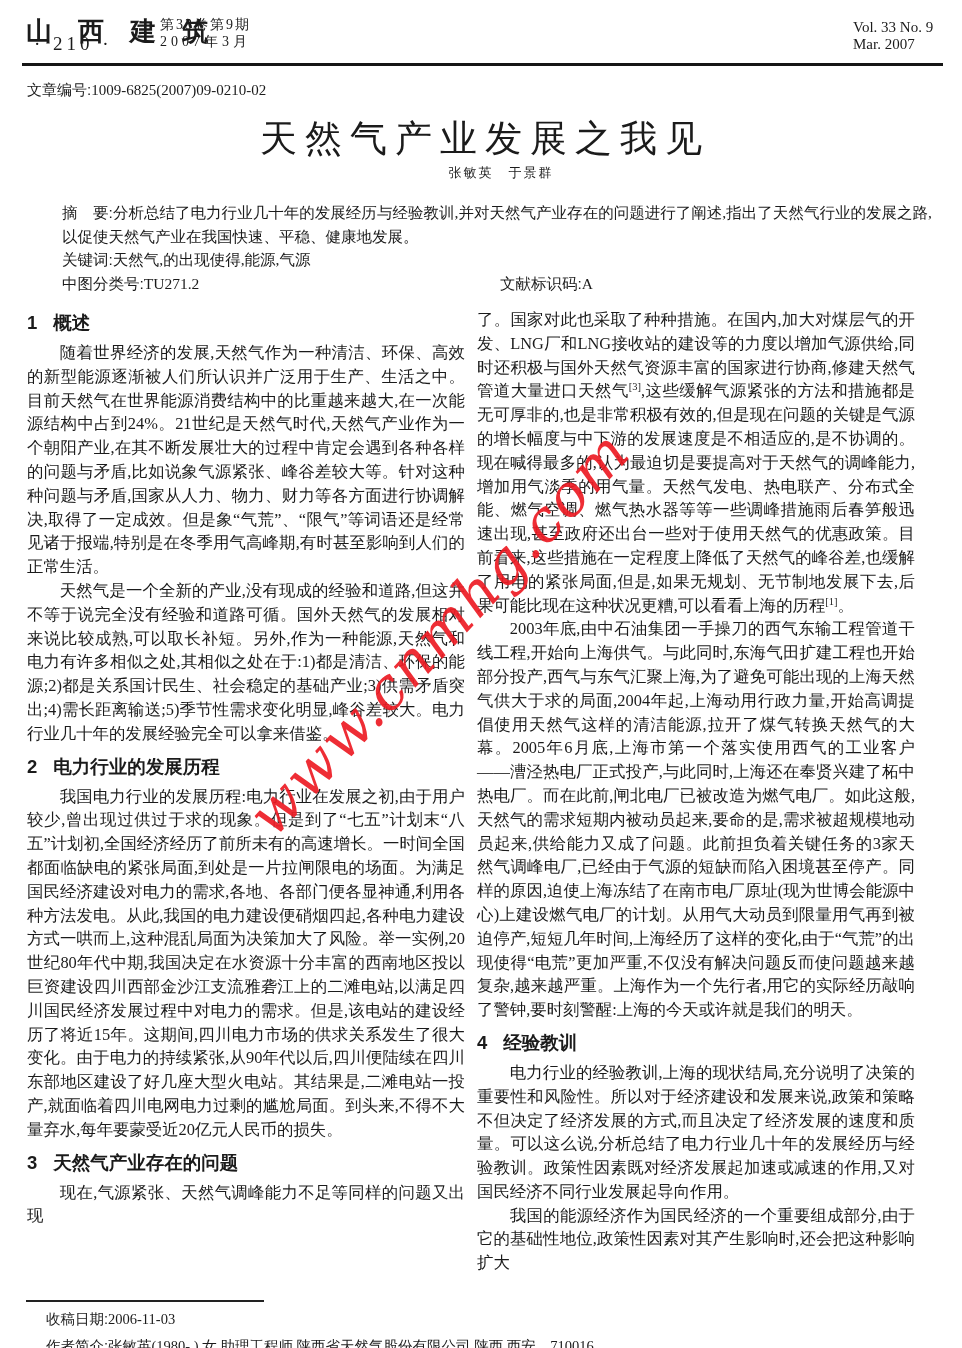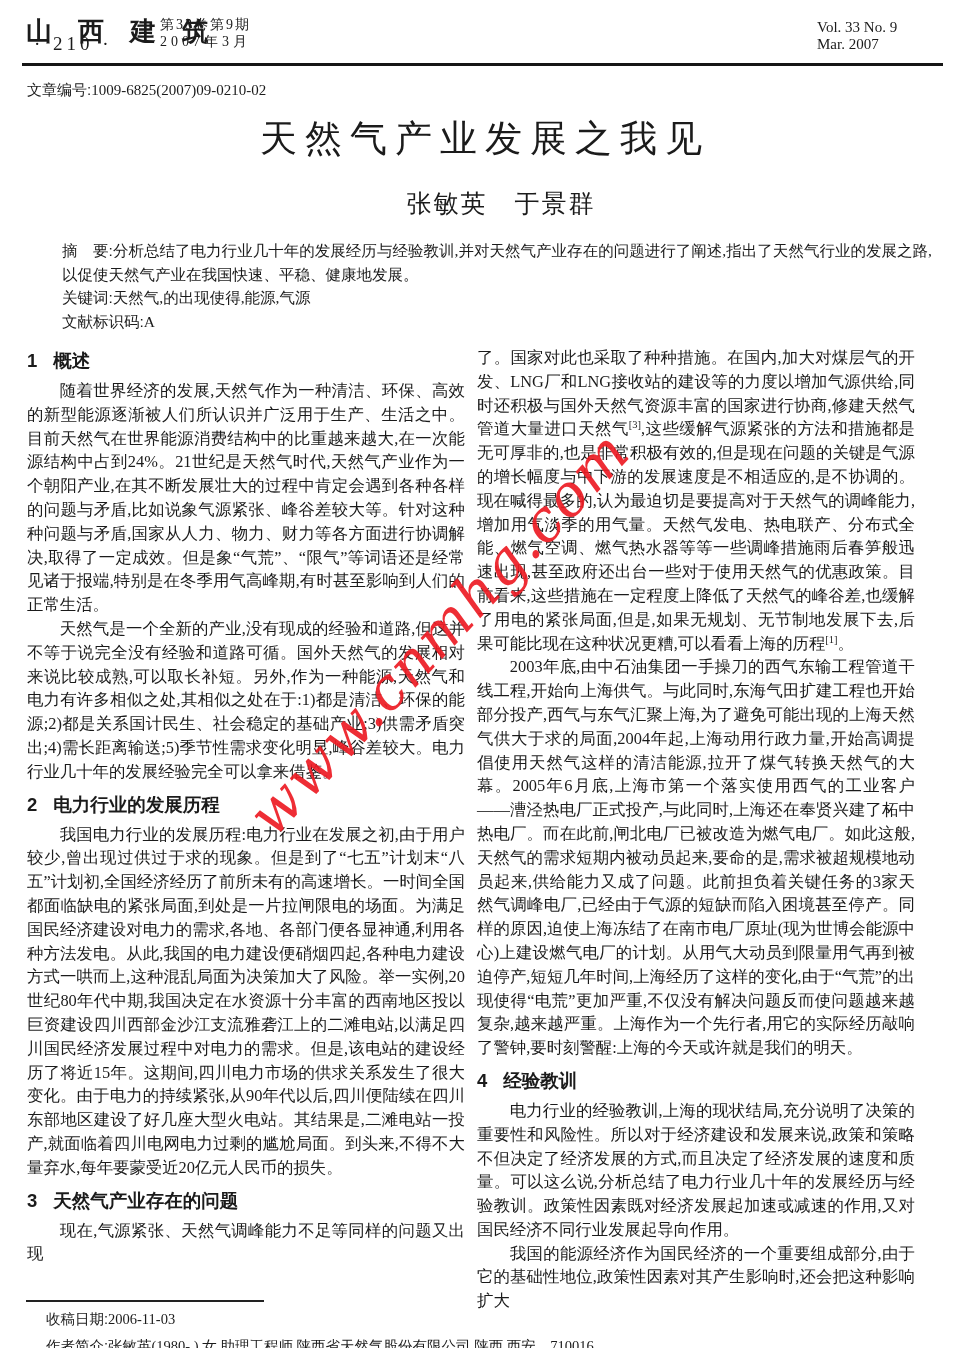"Vol. 33 No. 9" .vol-en { left: 817px -> 853px }
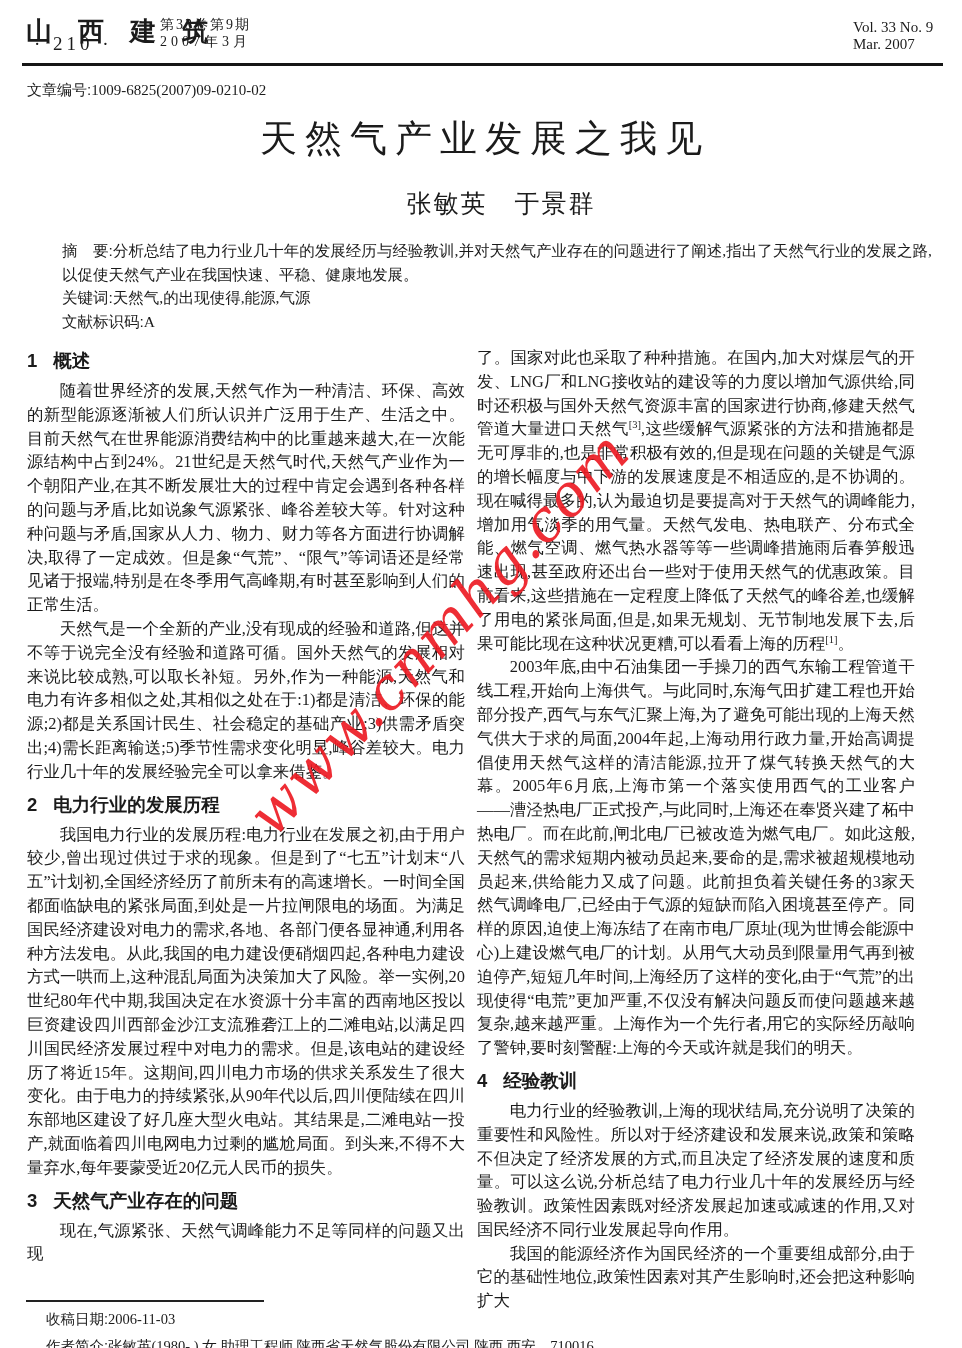"张敏英 于景群" .authors { font-size: 25px -> 13px; margin-top: 25px -> 2px }
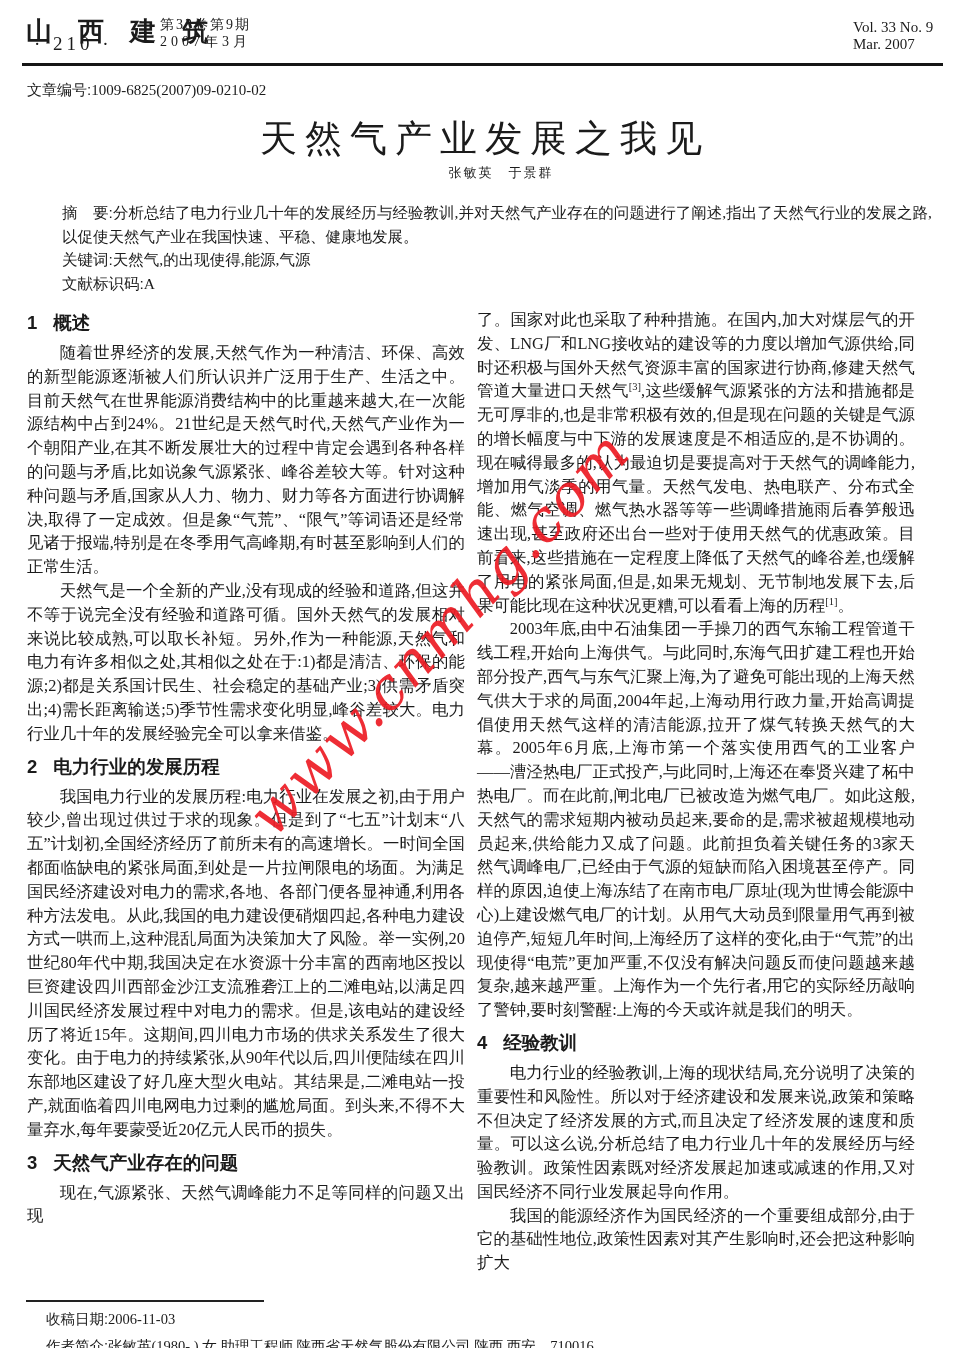"中图分类号:TU271.2" span.clc-left { html: none -> <span><span>中图分类号:</span><span>TU271.2</span></span> }
